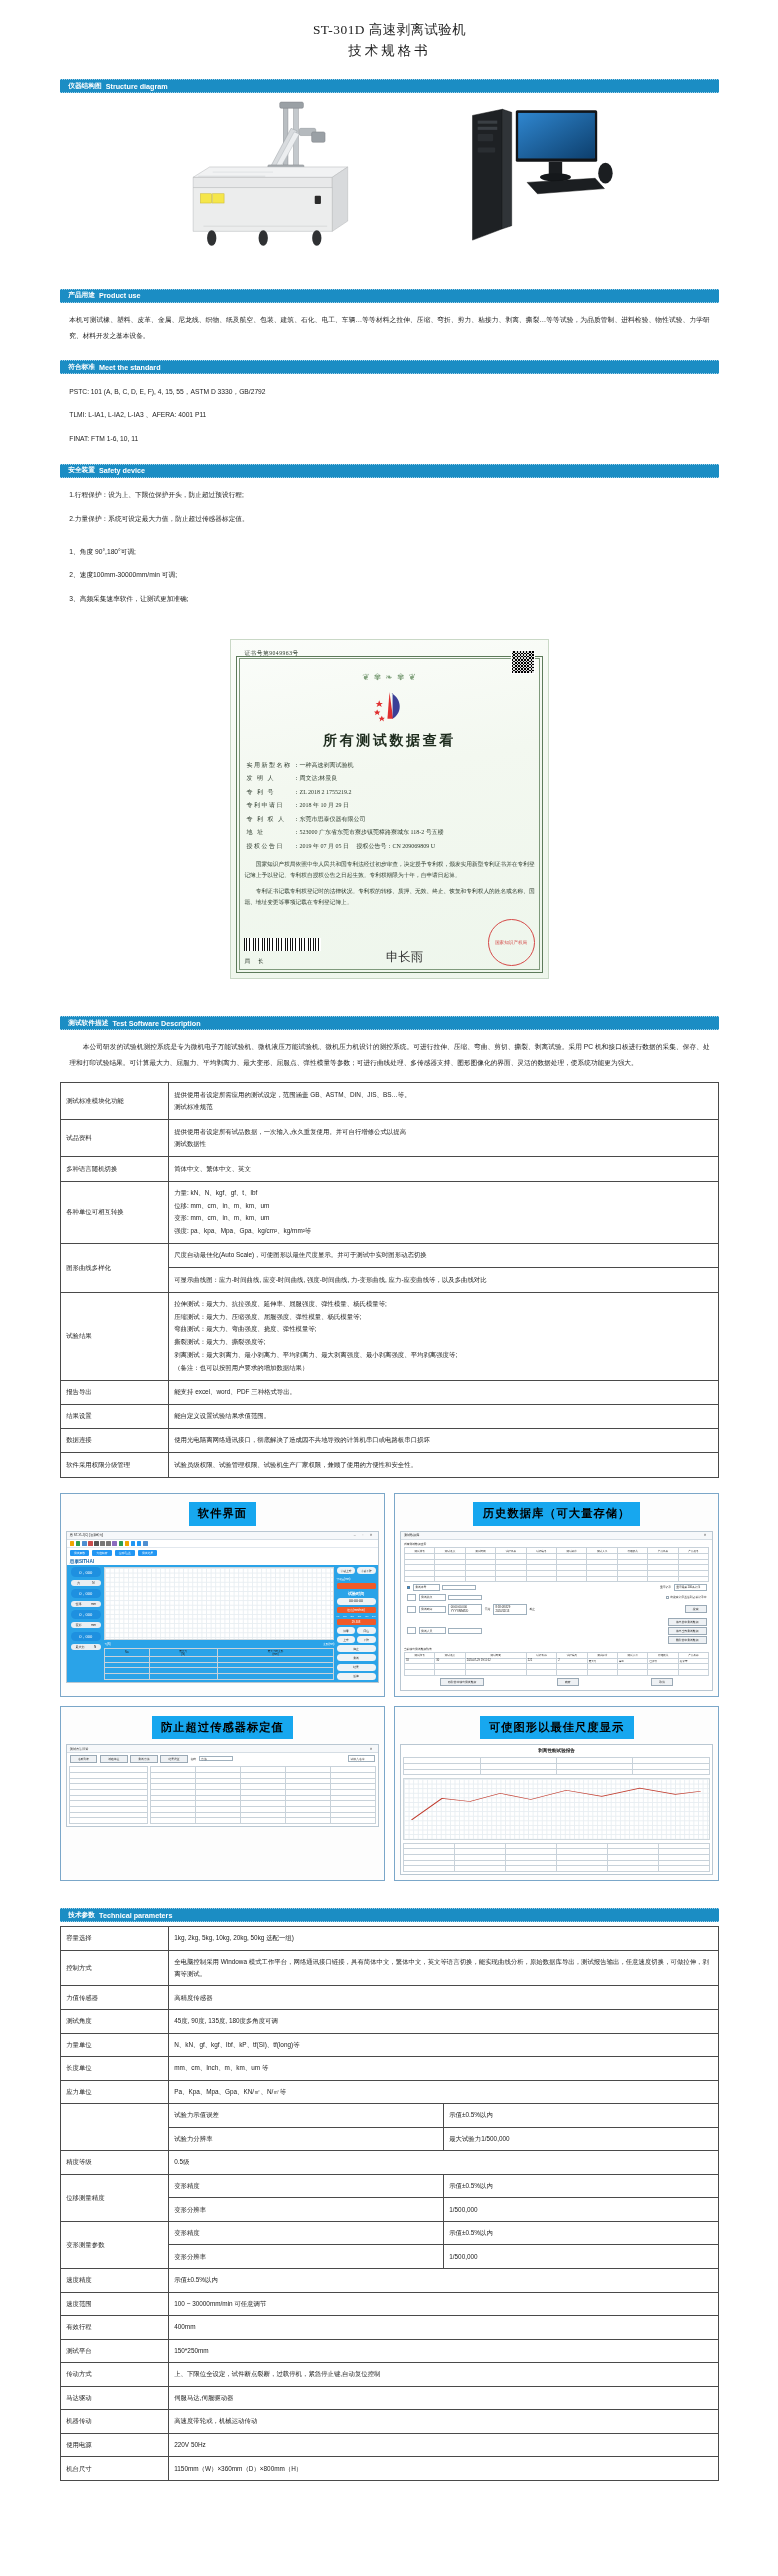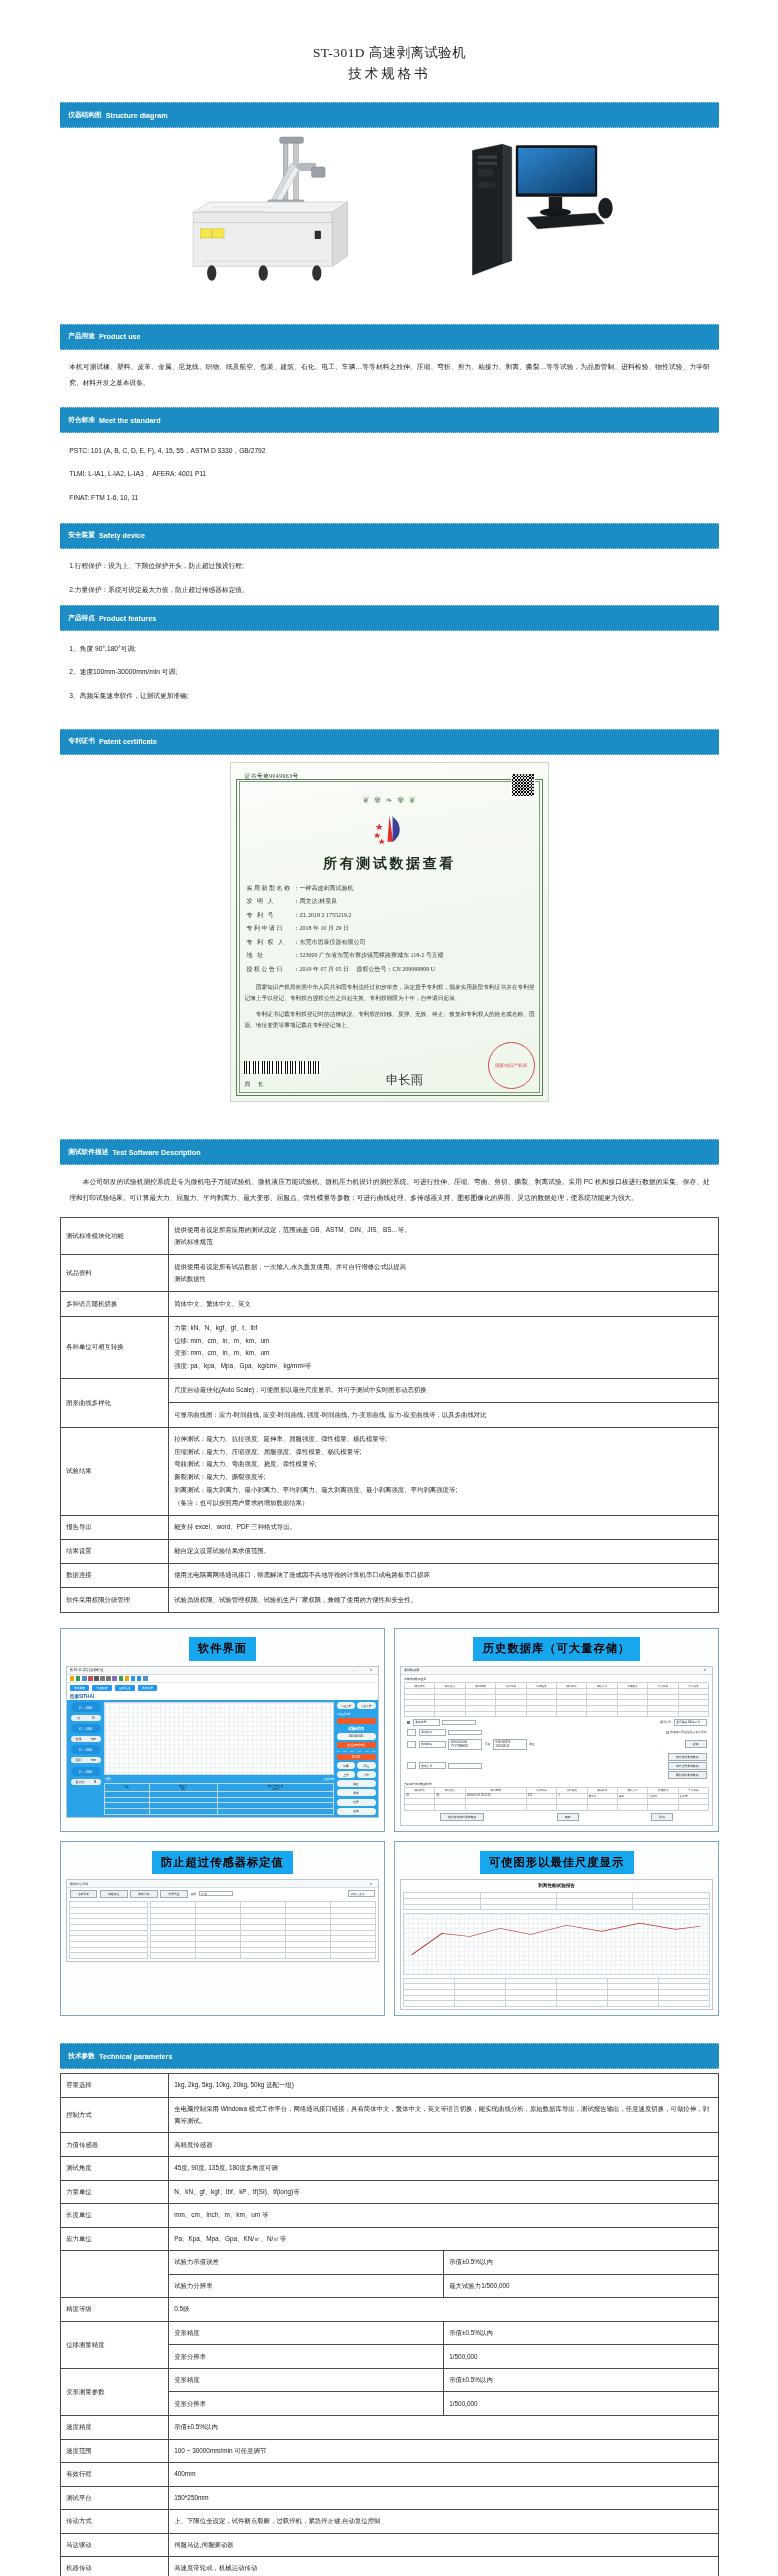"ST-301D 高速剥离试验机" .doc-title { padding-top: 43px -> 20px }
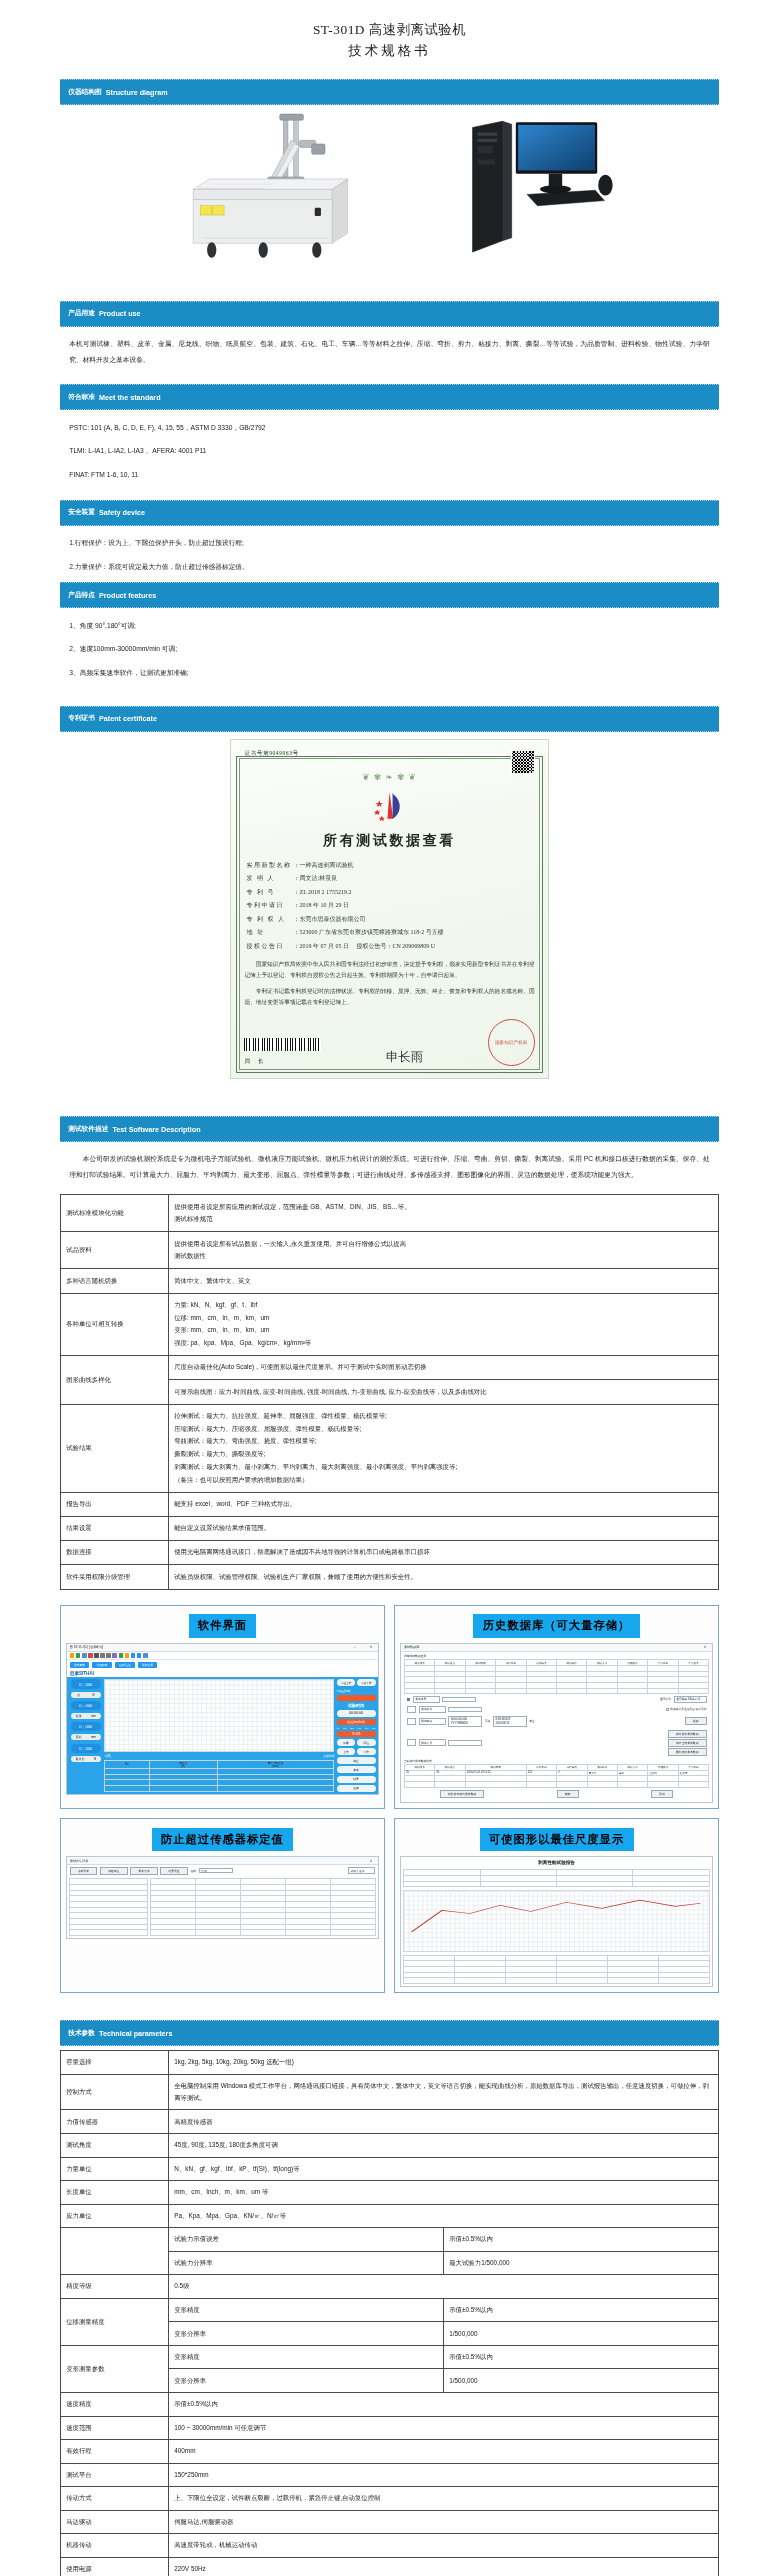"Structure diagram" .section-bar { height: 26px -> 14px }
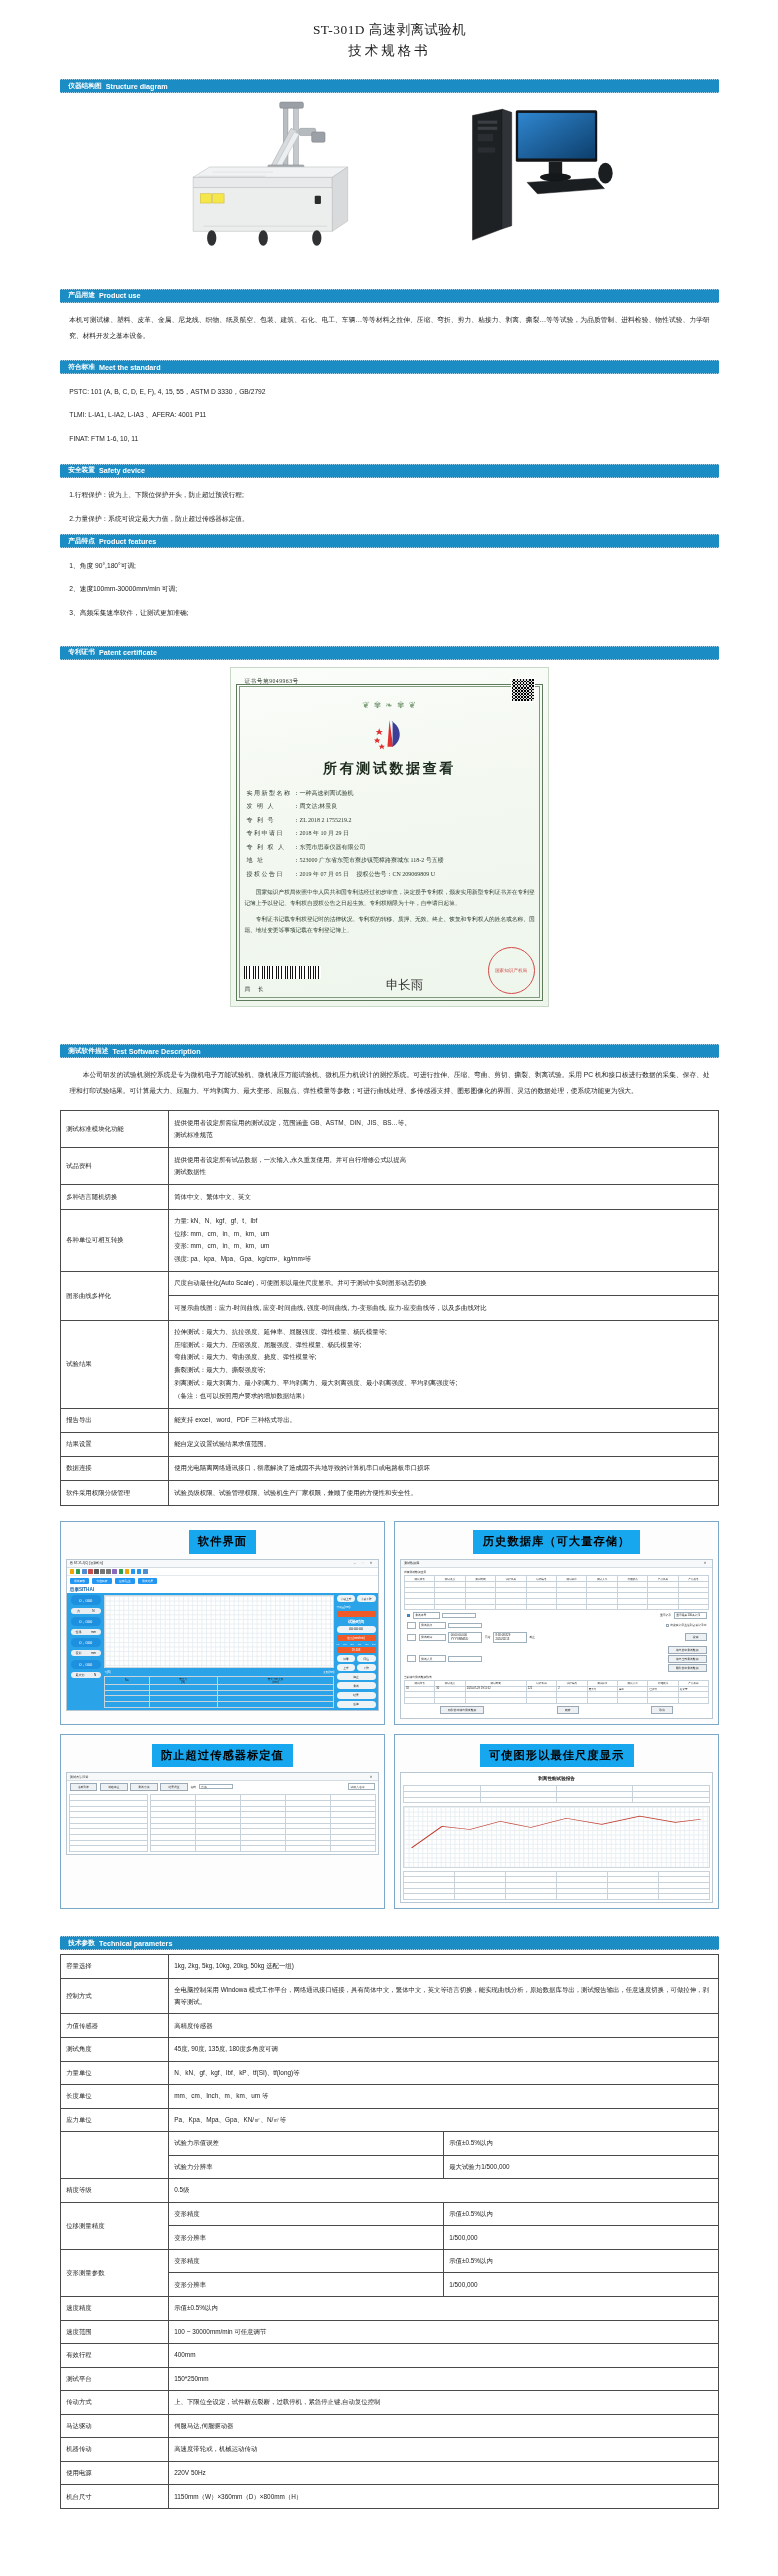"Product features" div.section-bar { html: <div> <span>产品特点</span> <span>Product features</span> </div> -> none }
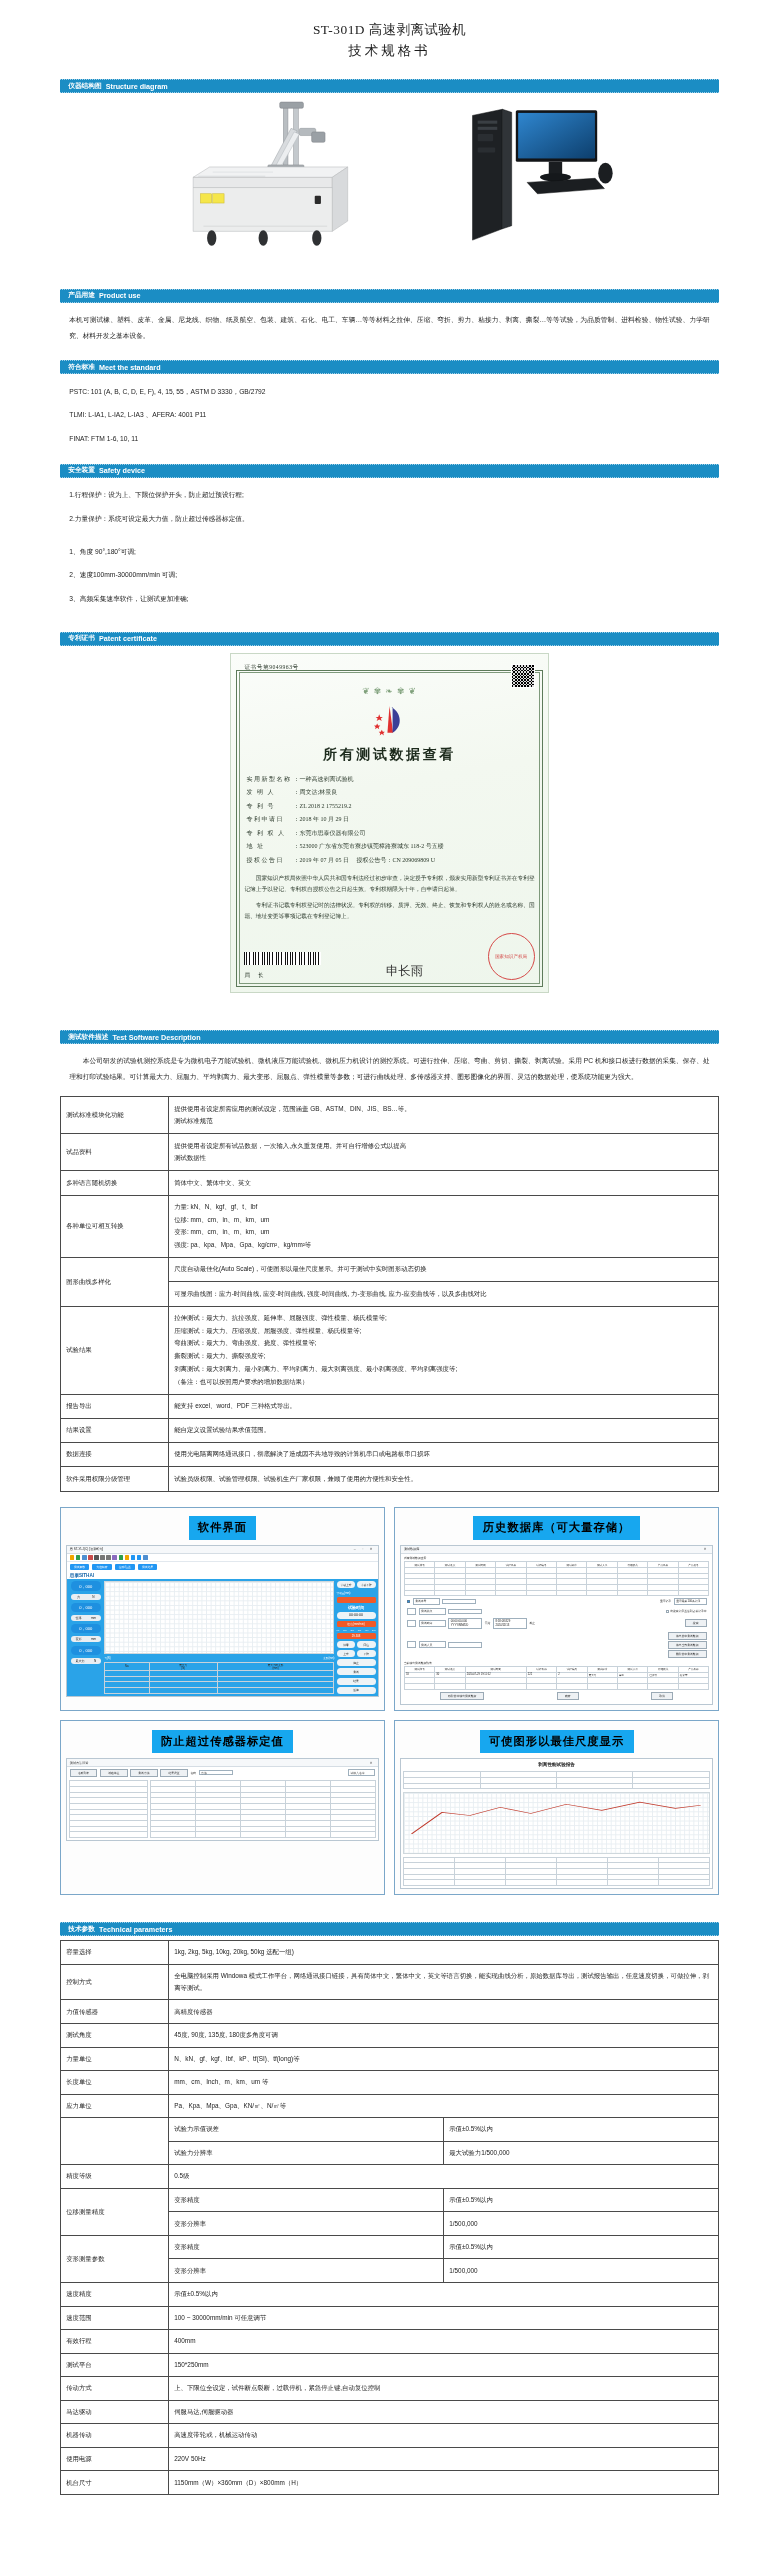"Patent certificate" div.section-bar { html: <div> <span>专利证书</span> <span>Patent certificate</span> </div> -> none }
